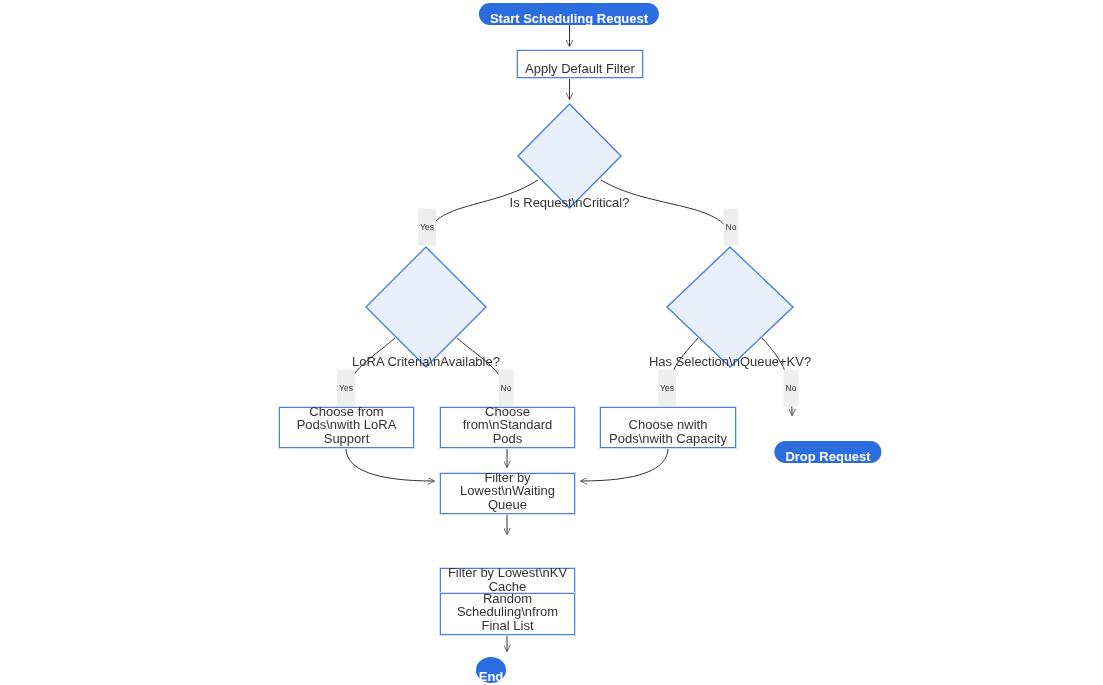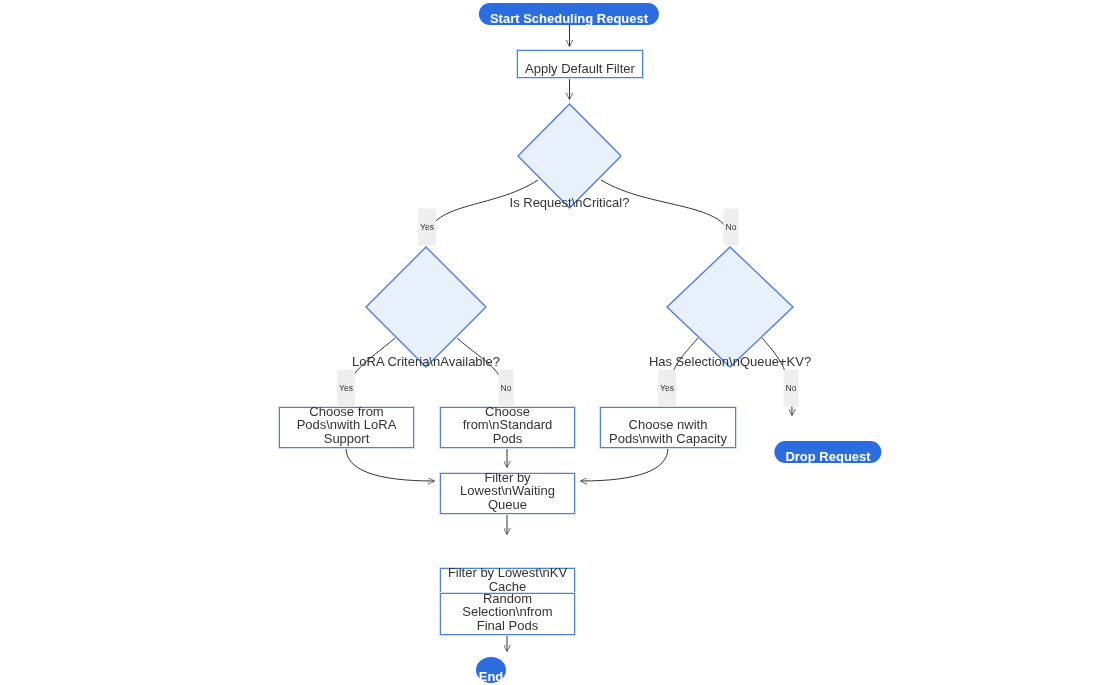"Random Selection\nfrom Final Pods" span.nlabel { text: Selection\nfrom Final Pods -> Scheduling\nfrom Final List }
